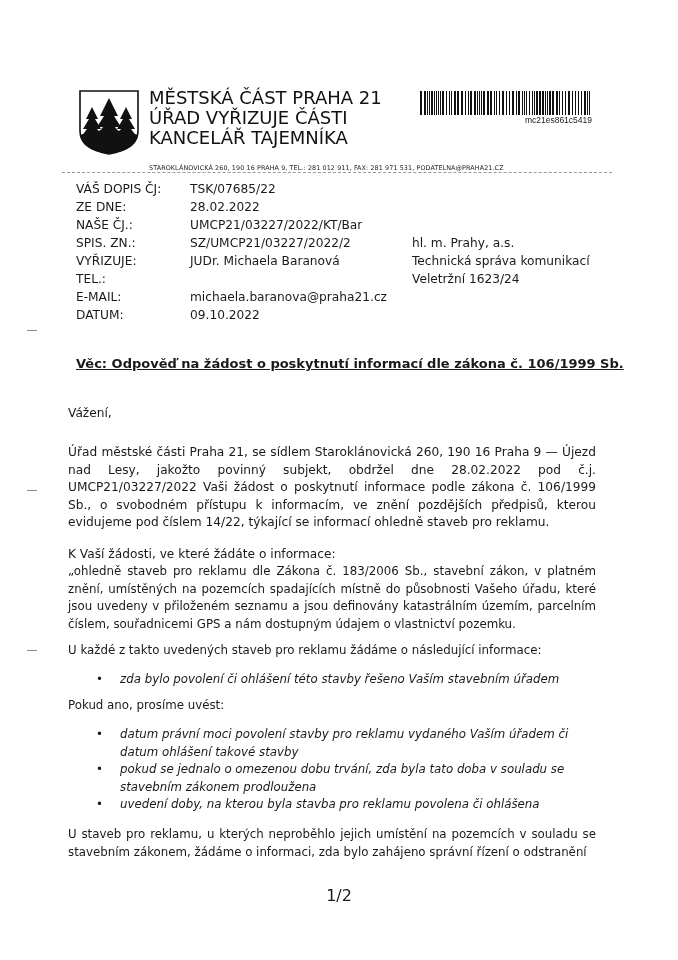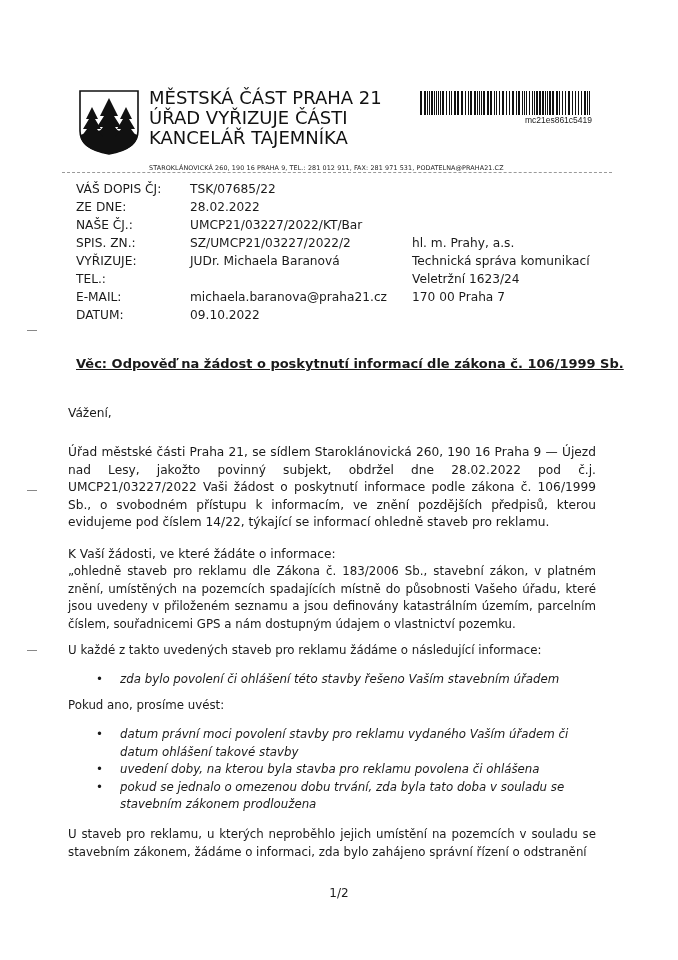"170 00 Praha 7" div { html: <div>170 00 Praha 7</div> -> none }
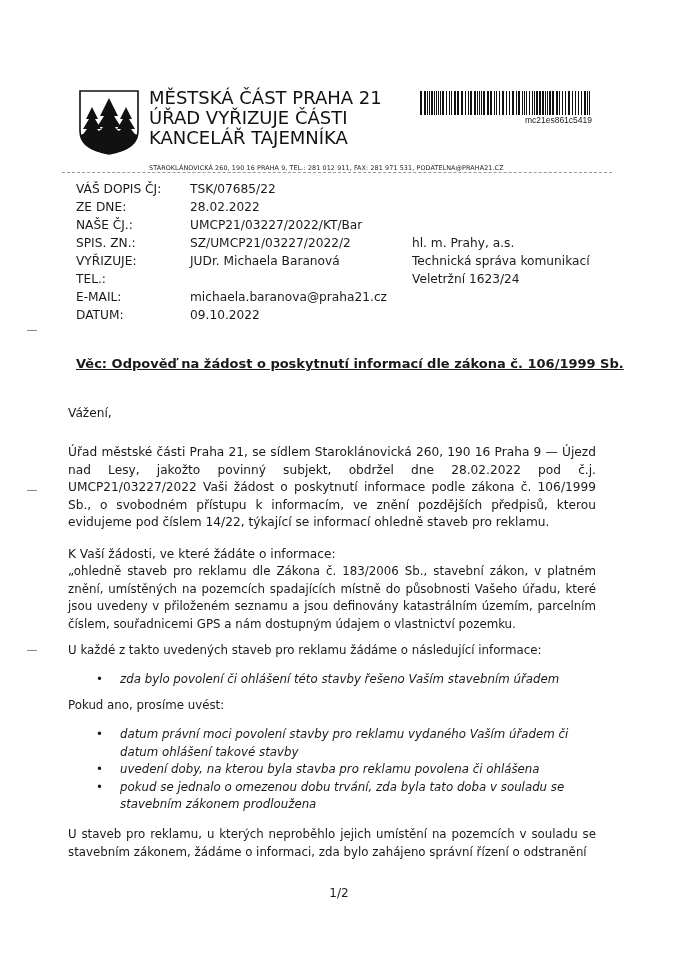"uvedení doby, na kterou byla" li { order: before "pokud se jednalo o omezenou" -> after "pokud se jednalo o omezenou" }
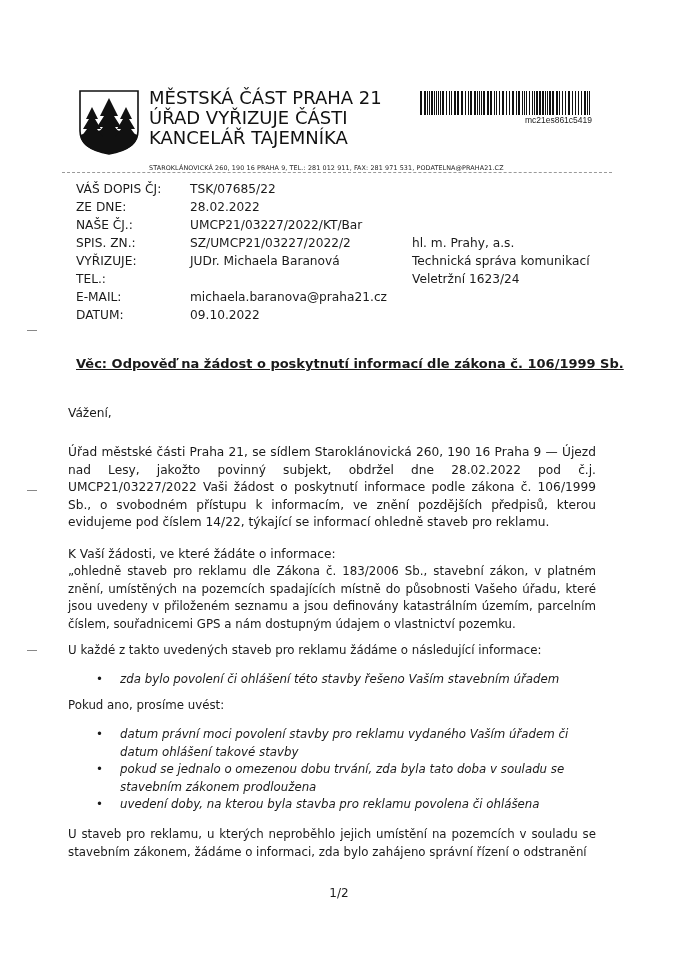"1/2" .page-num { font-size: 12px -> 16px }
